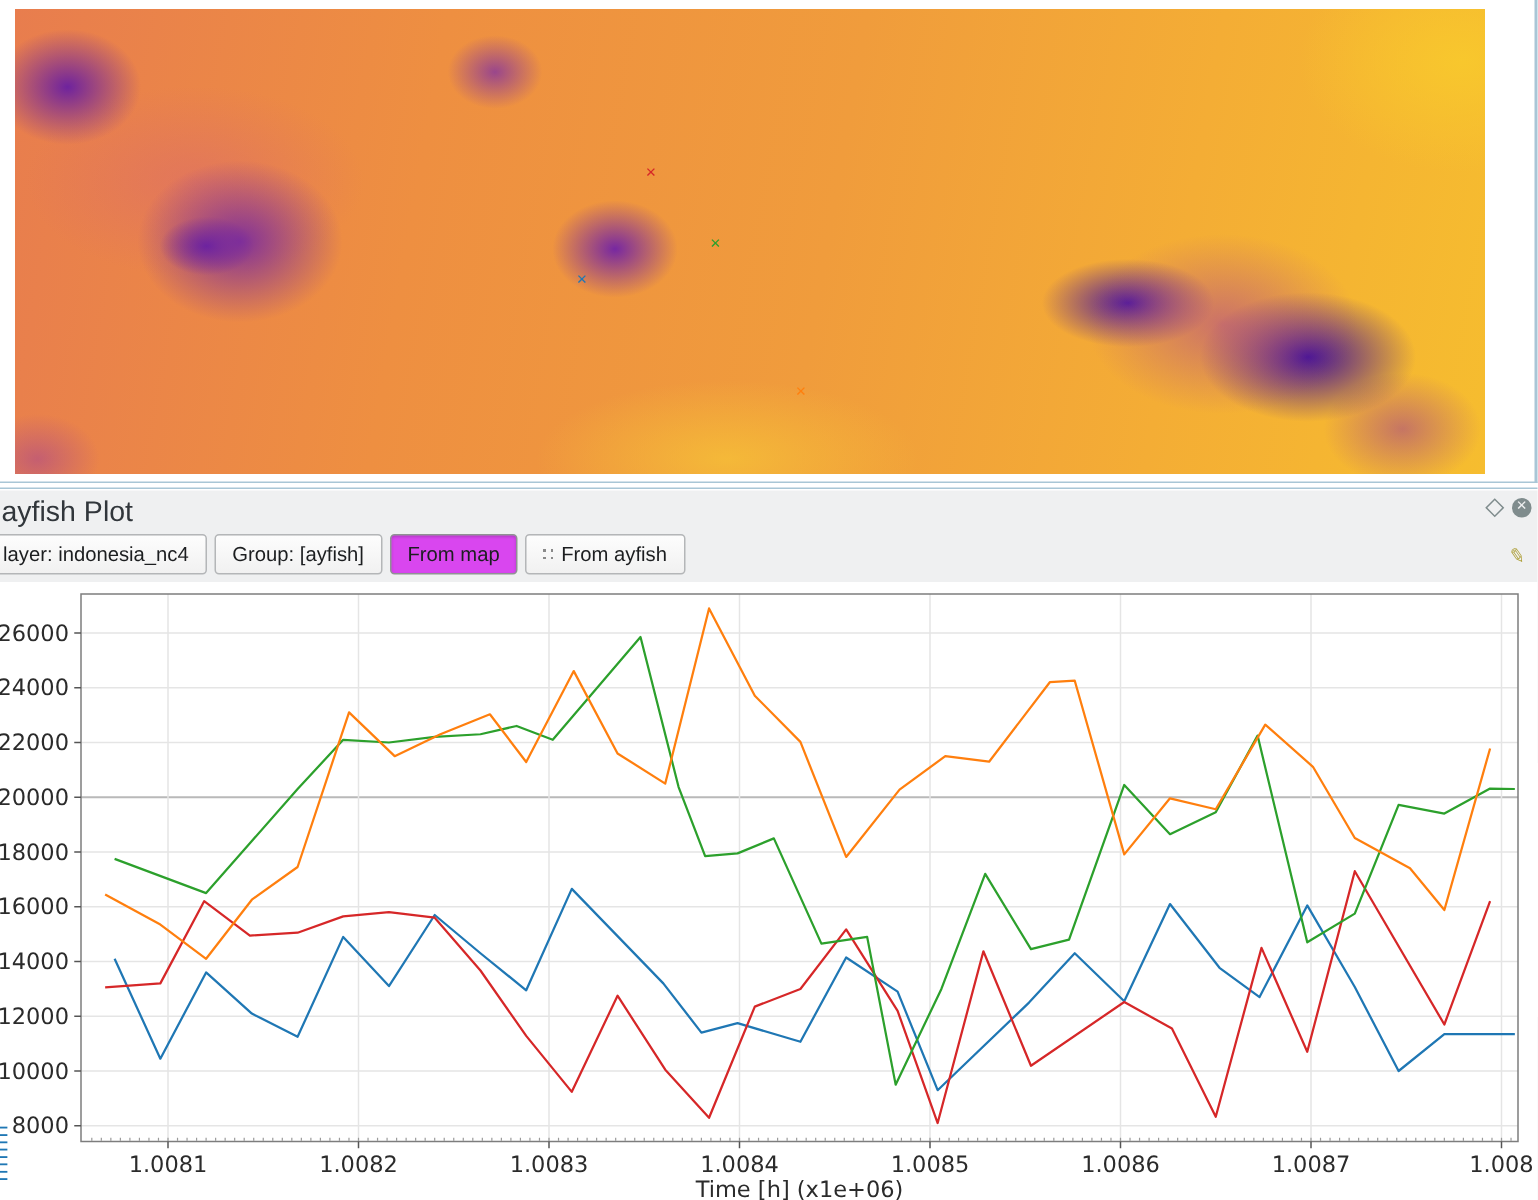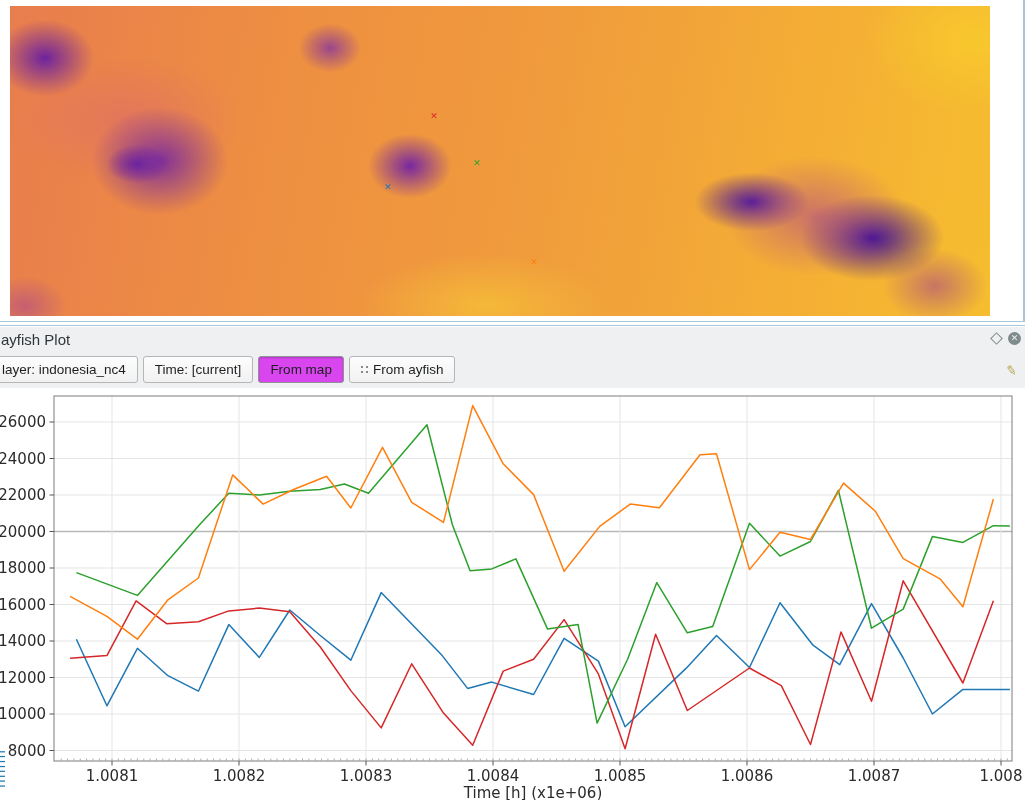"ayfish Plot" #panel-title { font-size: 15px -> 19px }
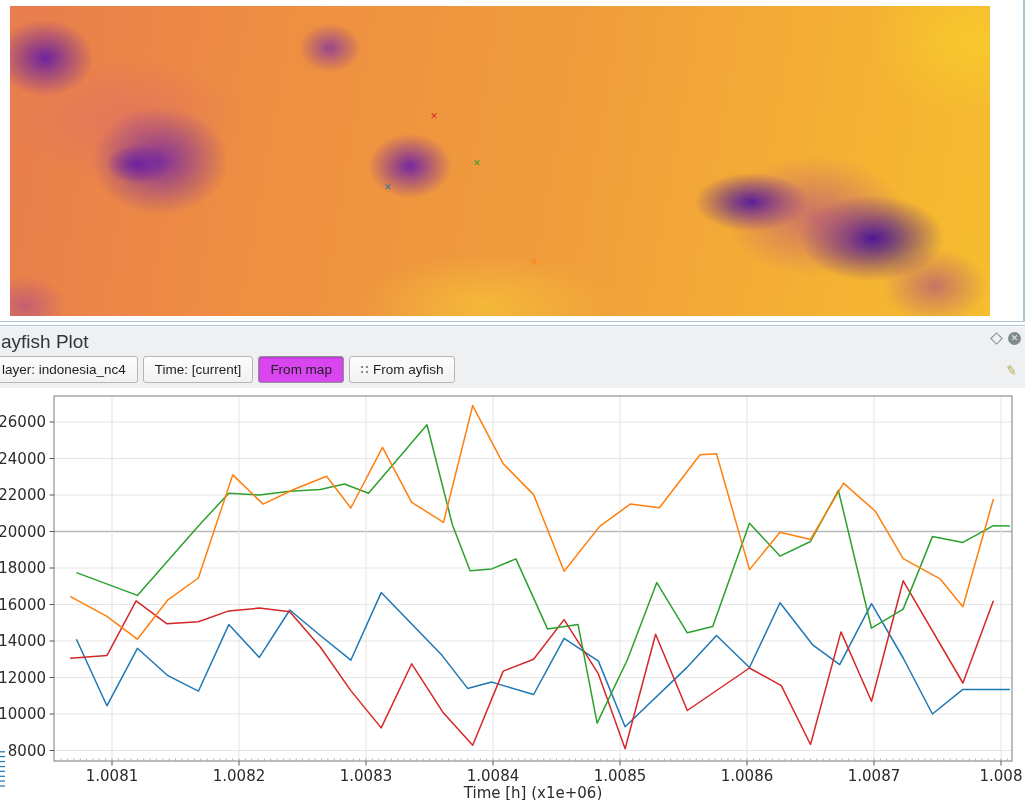"Time: [current]" span { text: Time: [current -> Group: [ayfish }
